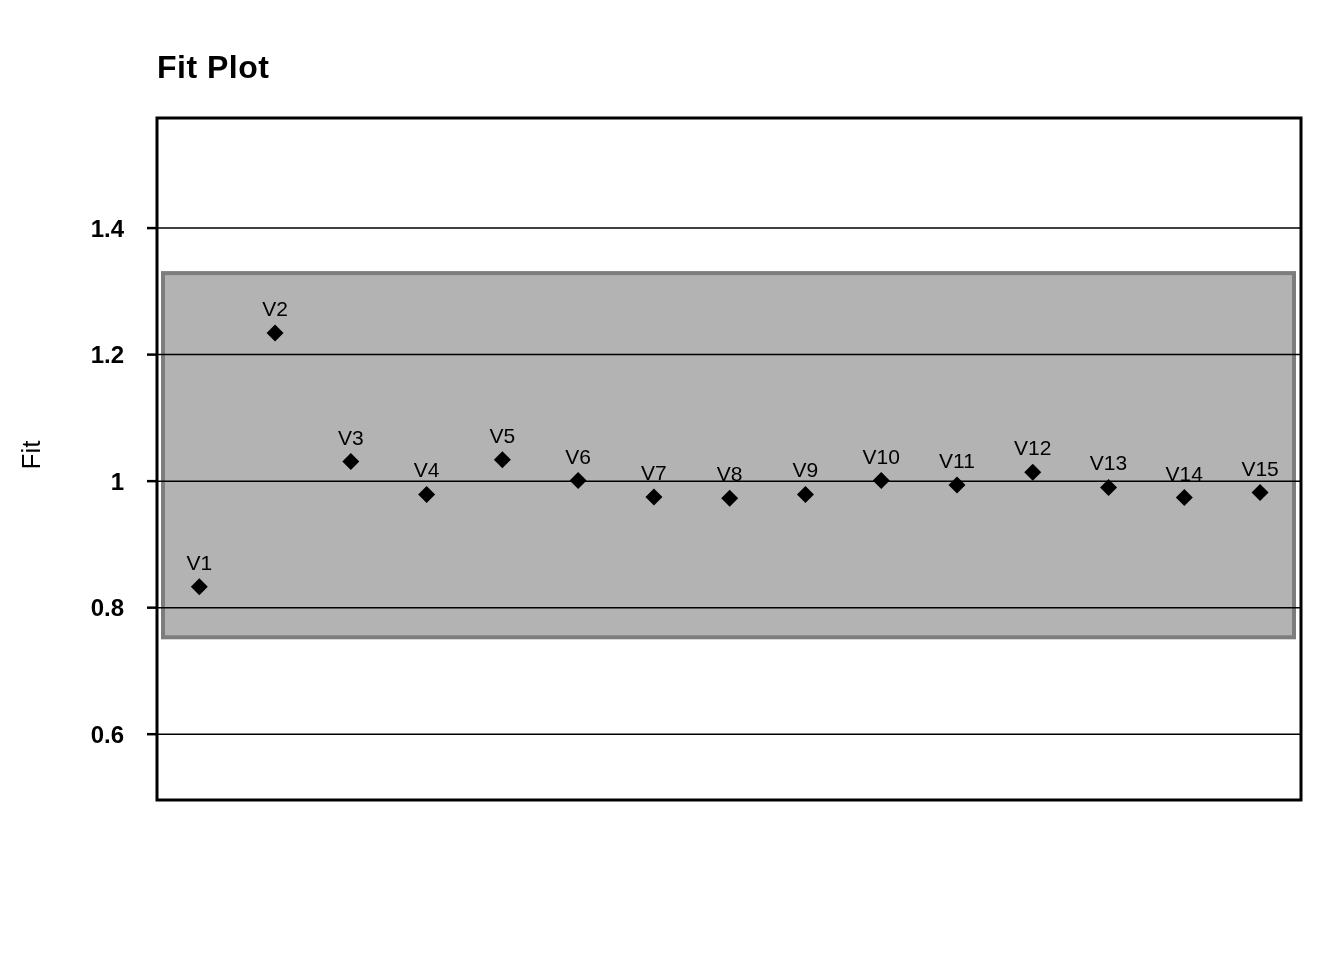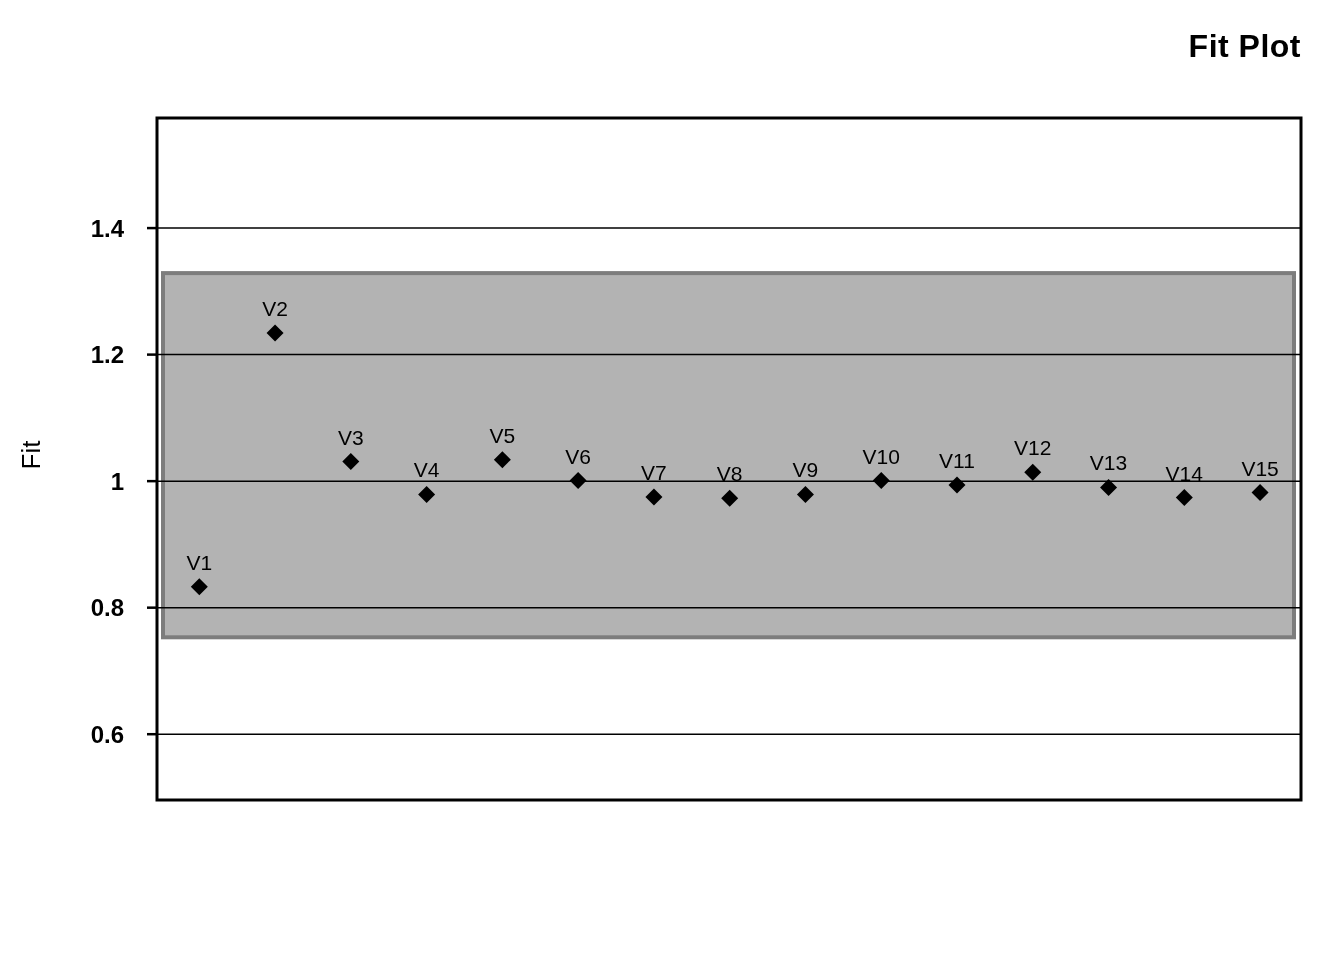"Fit Plot" .chart-title { text-align: right -> left; top: 28px -> 49px }
